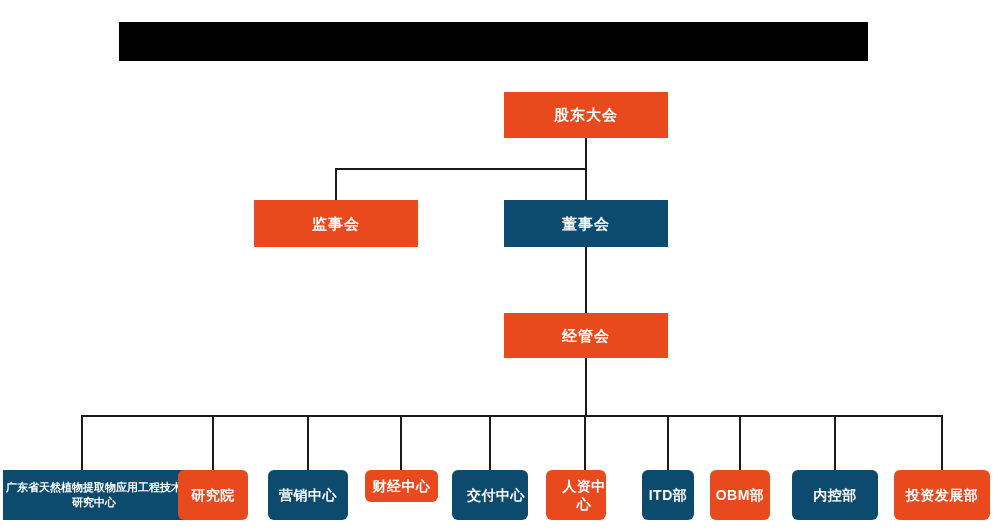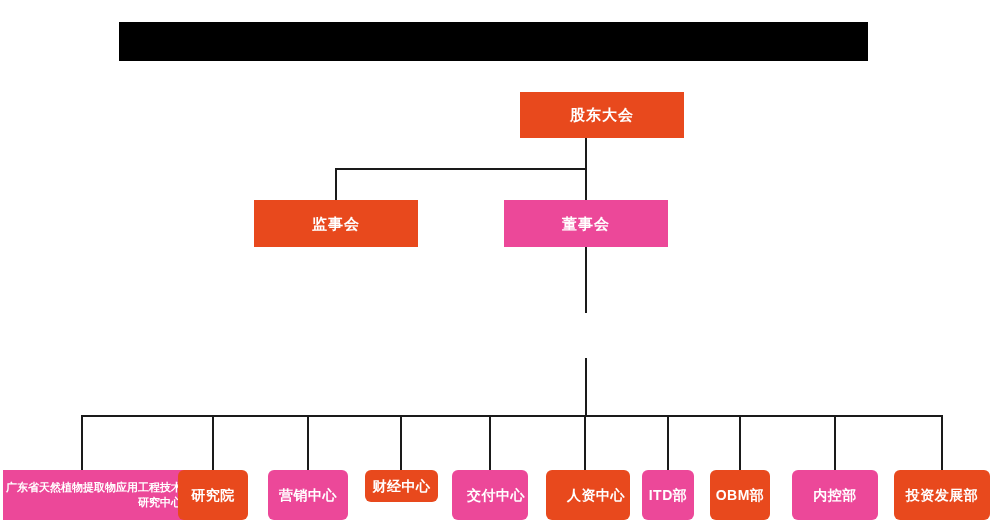"股东大会" div.node { left: 520px -> 504px }
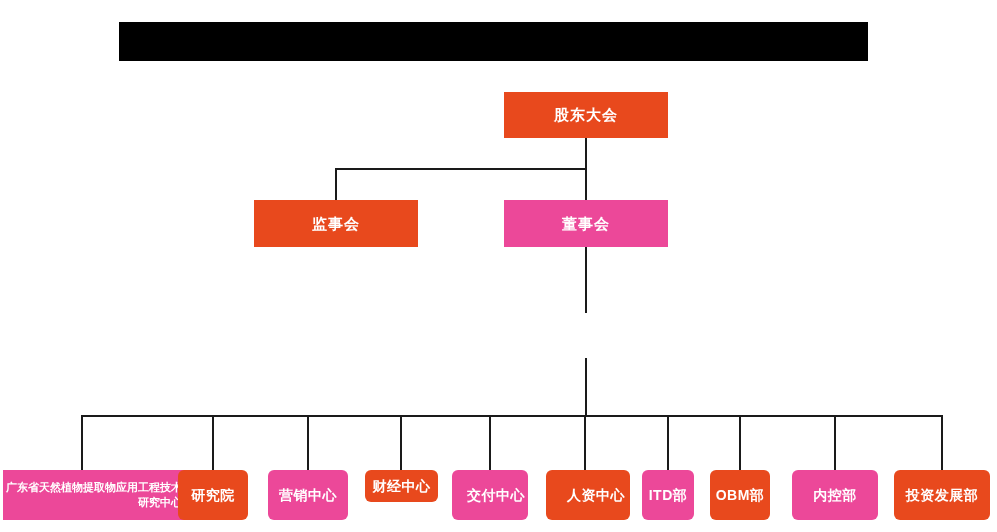"董事会" .node.secondary { background: #ec4899 -> #0c4a6e; text-align: right -> none }
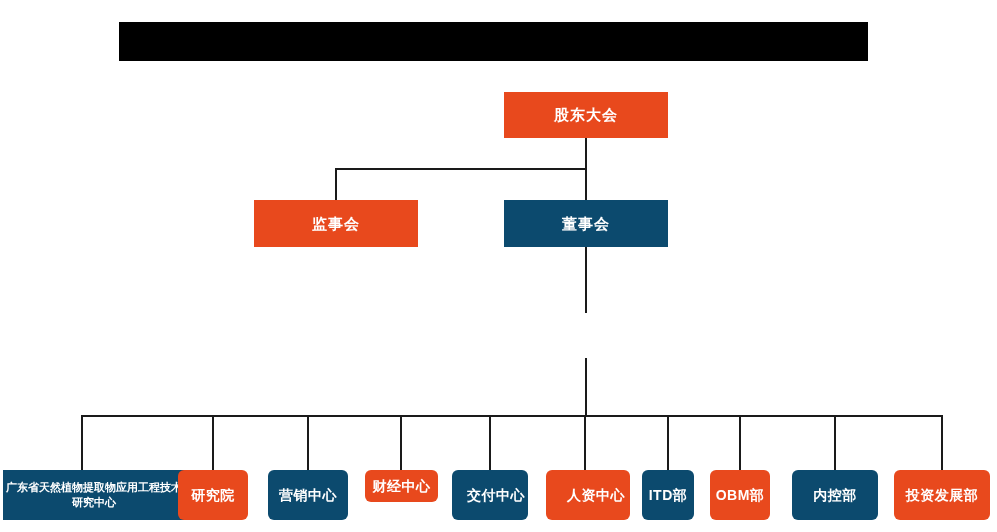"经管会" div.node { html: none -> <div> <span>经管会</span> </div> }
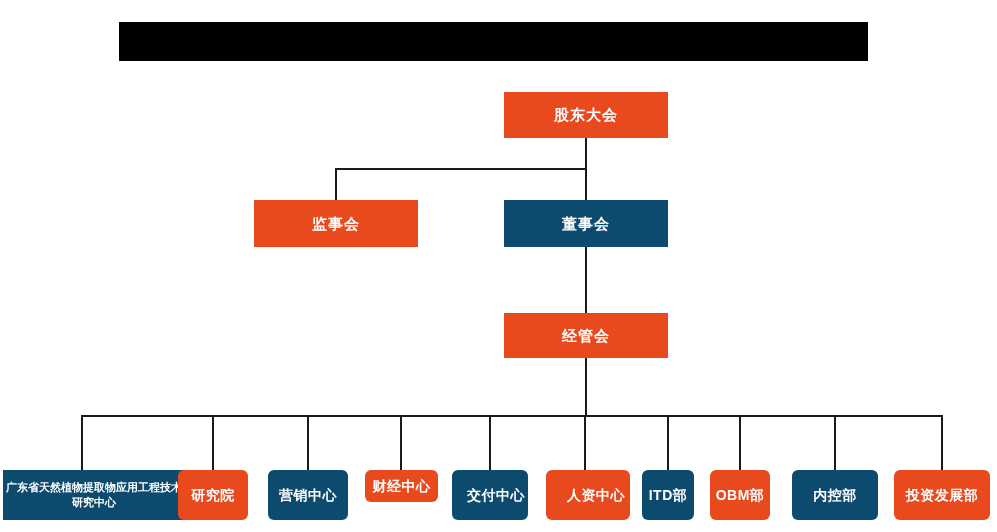"人资中心" div.node { width: 84px -> 60px }
